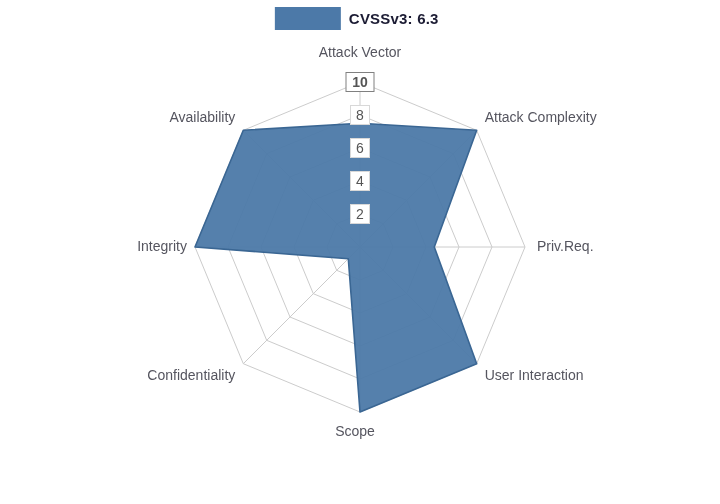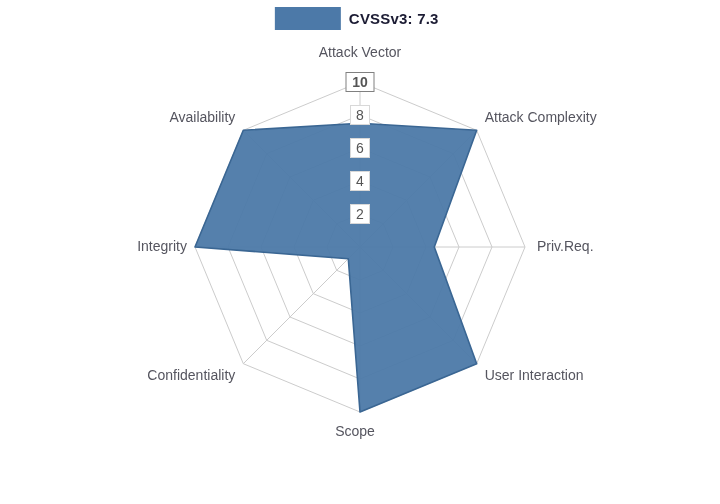"CVSSv3: 7.3" span.legend-label { text: 7.3 -> 6.3 }
